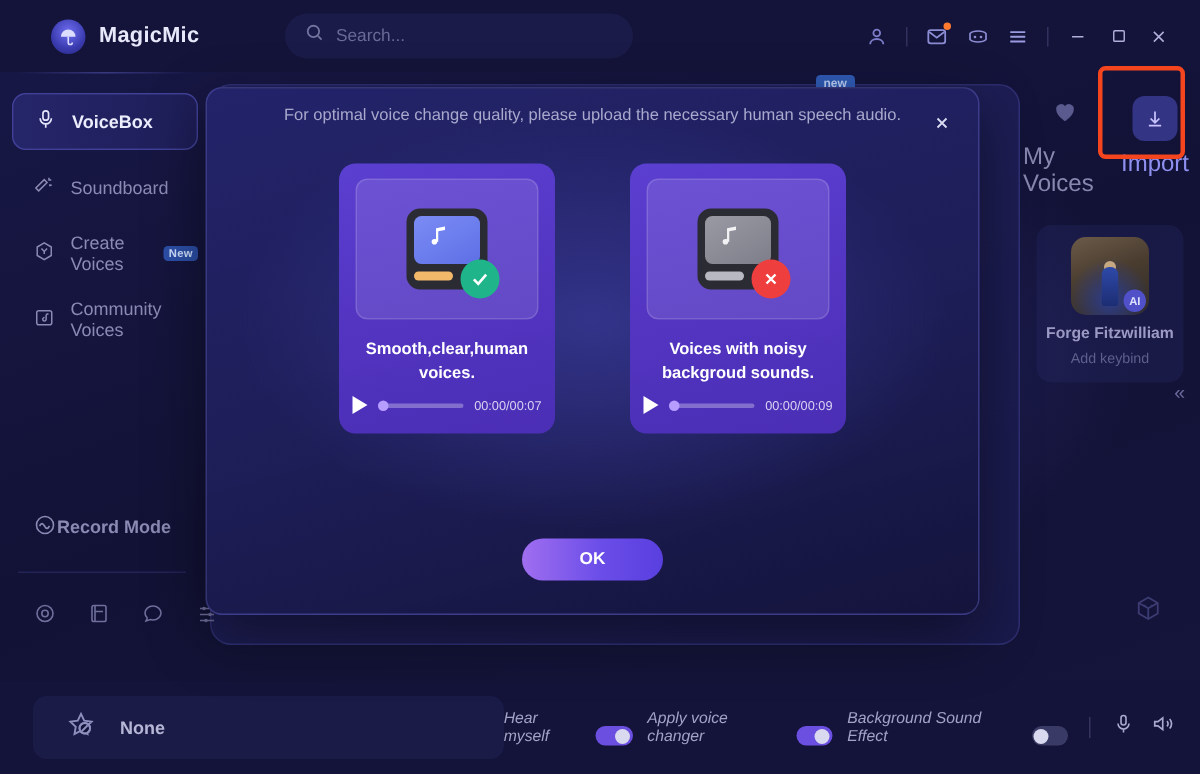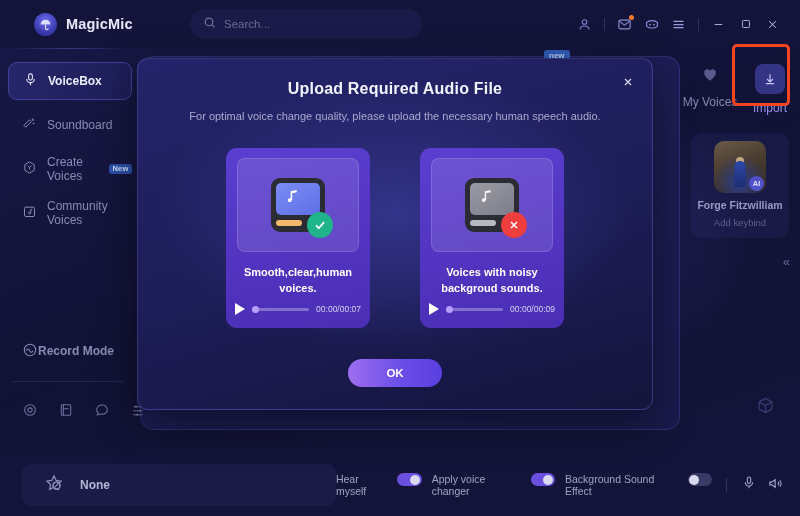"Upload Required Audio File" div.modal-title { html: <div>Upload Required Audio File</div> -> none }
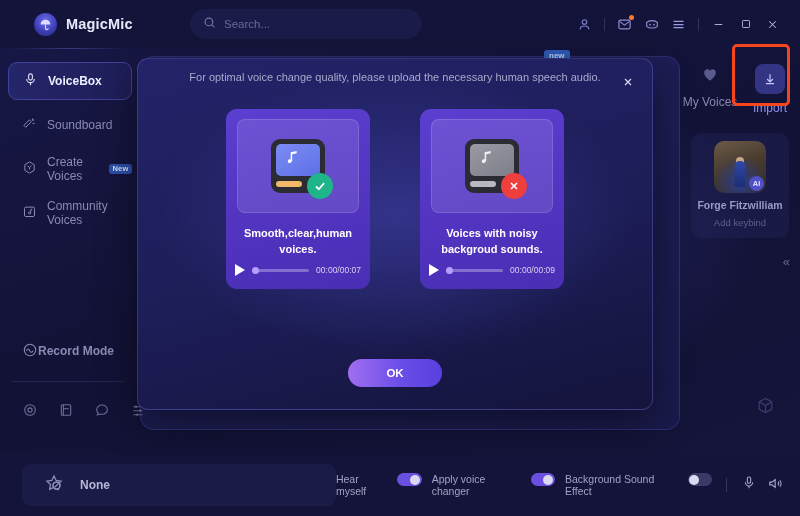"My Voices" .rail-action .lbl { font-size: 12px -> 16px }
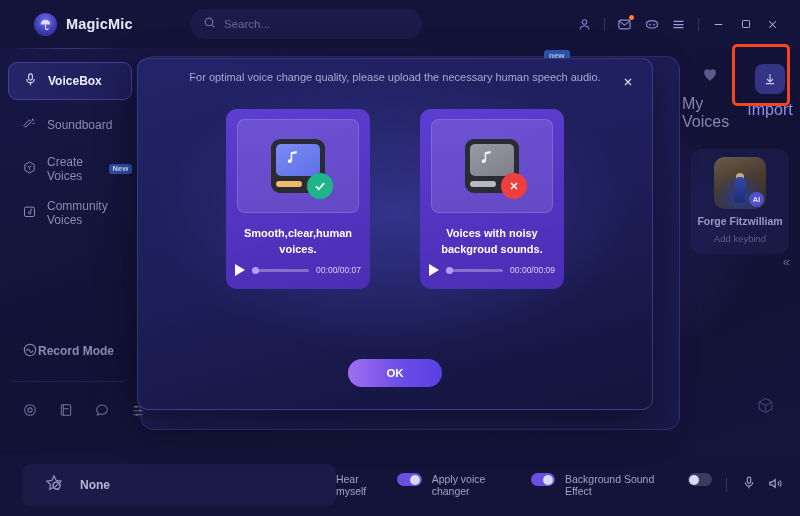"Hear myself" .tg-group { align-items: flex-start -> flex-end; font-style: none -> italic }
